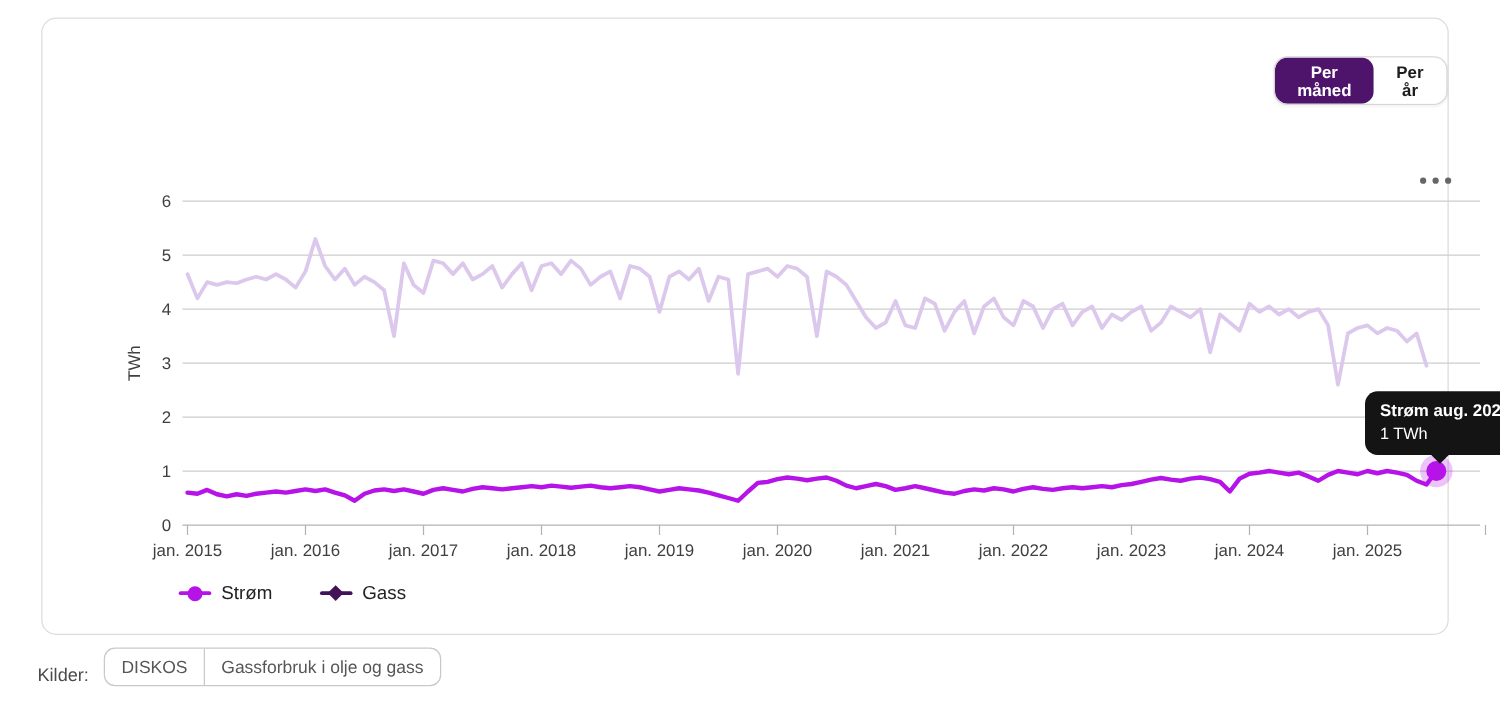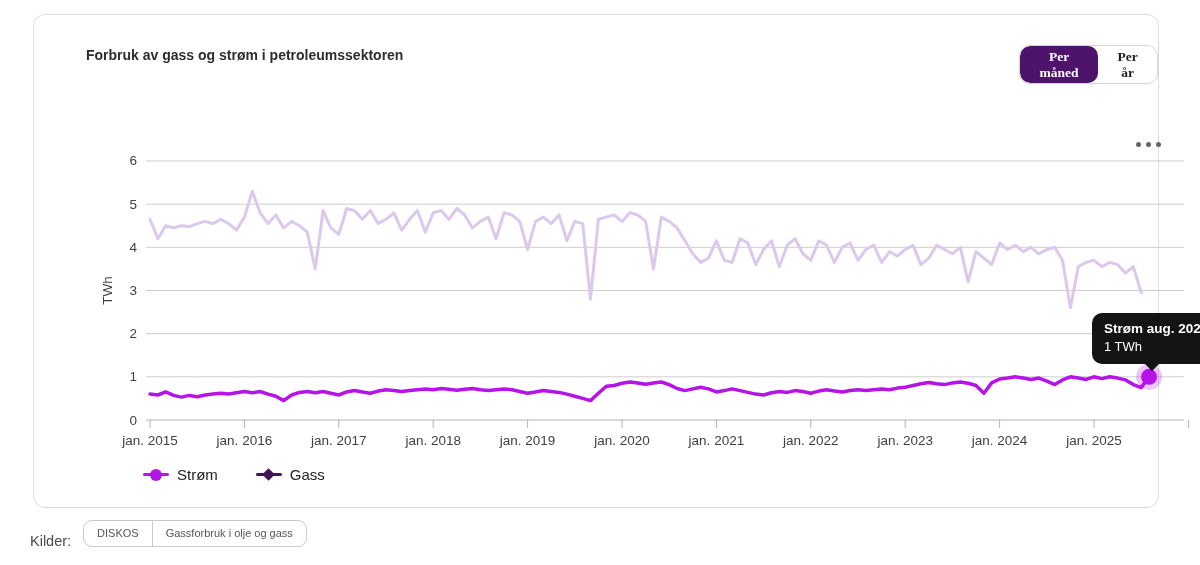"Forbruk av gass og strøm" div.card-title { html: <div>Forbruk av gass og strøm i petroleumssektoren</div> -> none }
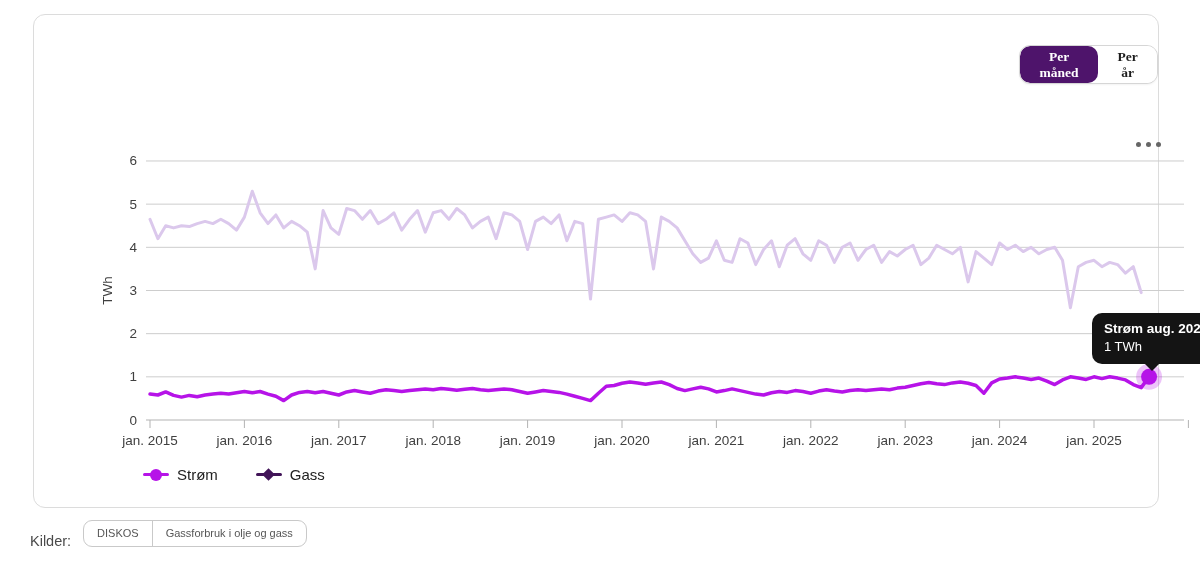"Per måned" .tbtn { font-family: Liberation Serif, serif -> Liberation Sans, sans-serif }
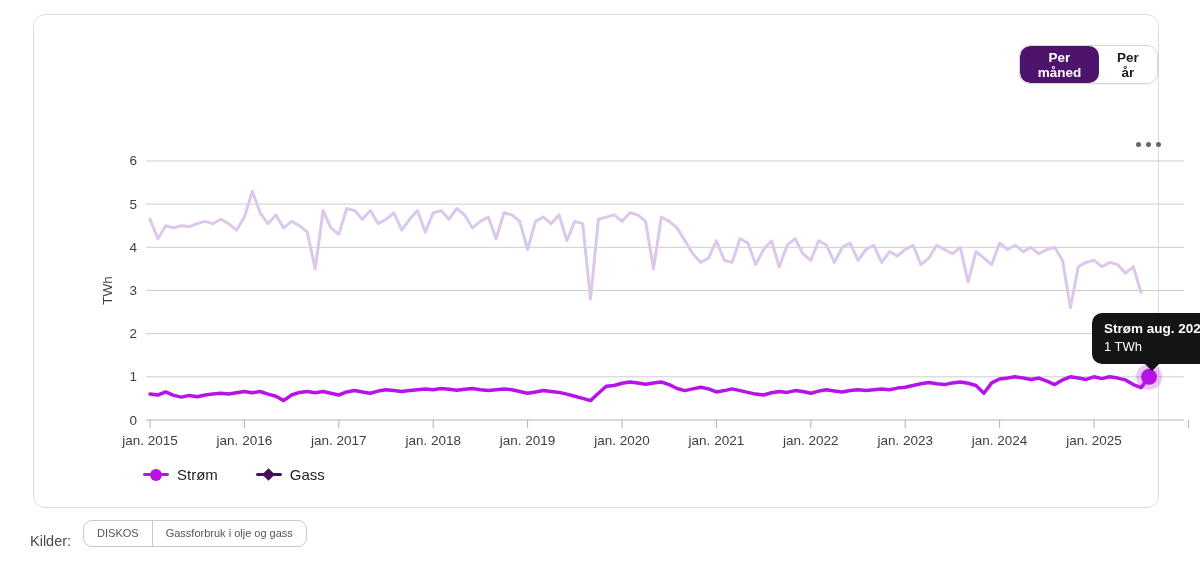"DISKOS" .badge { font-size: 11px -> 14px }
